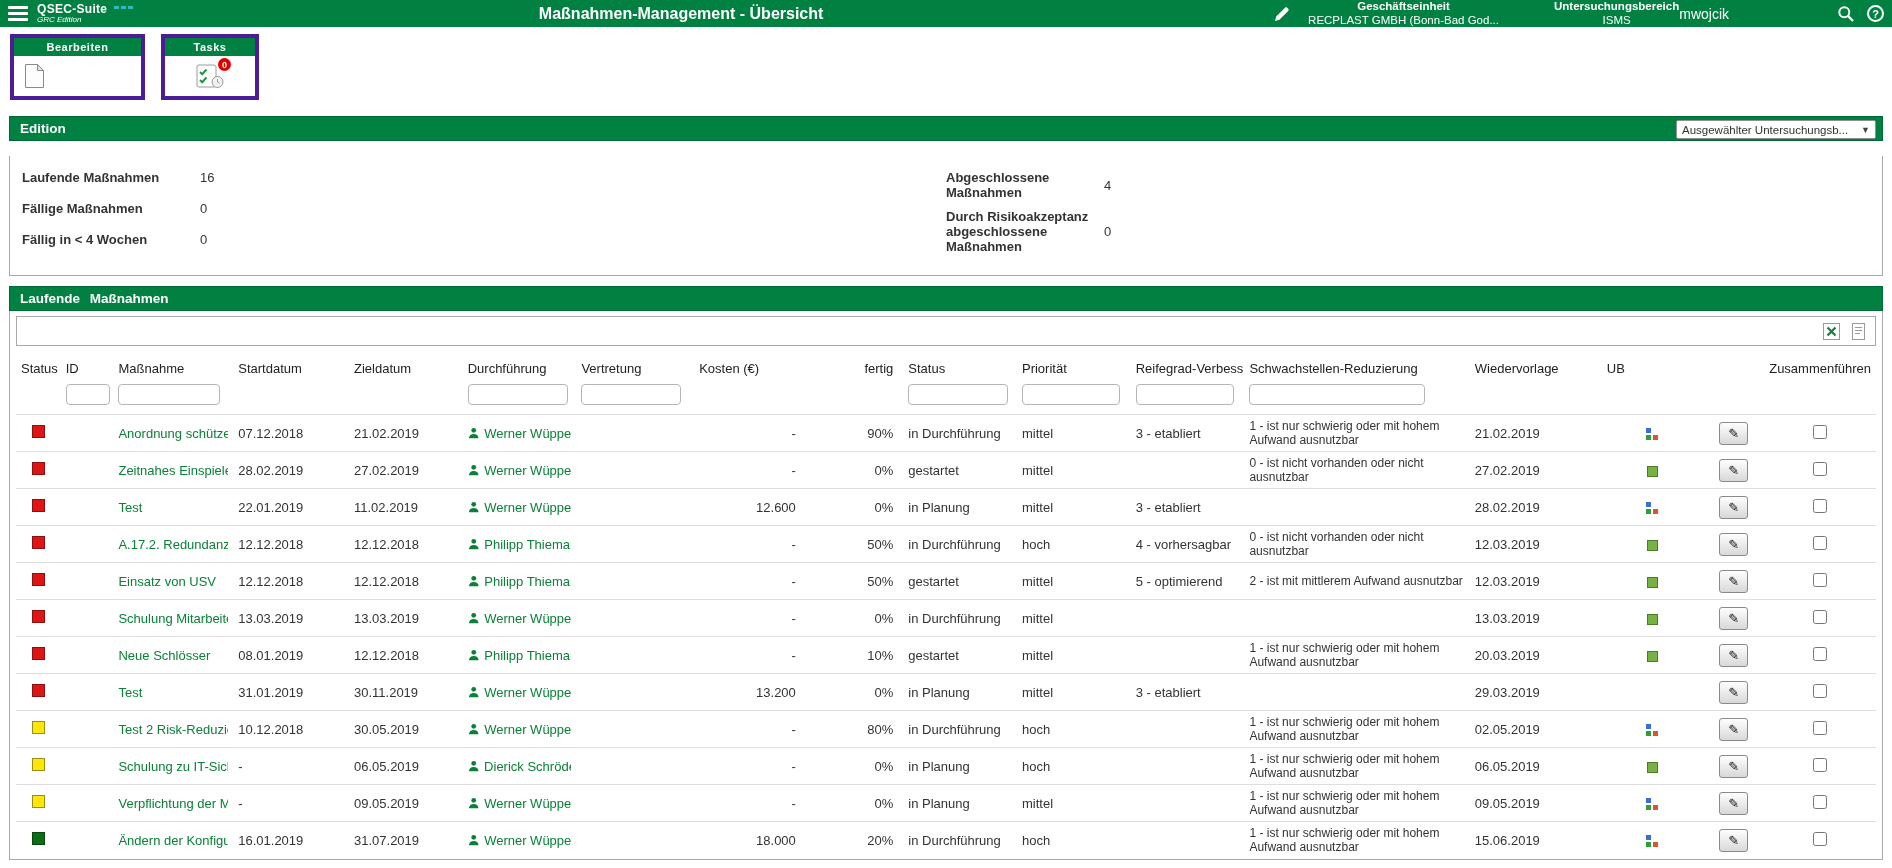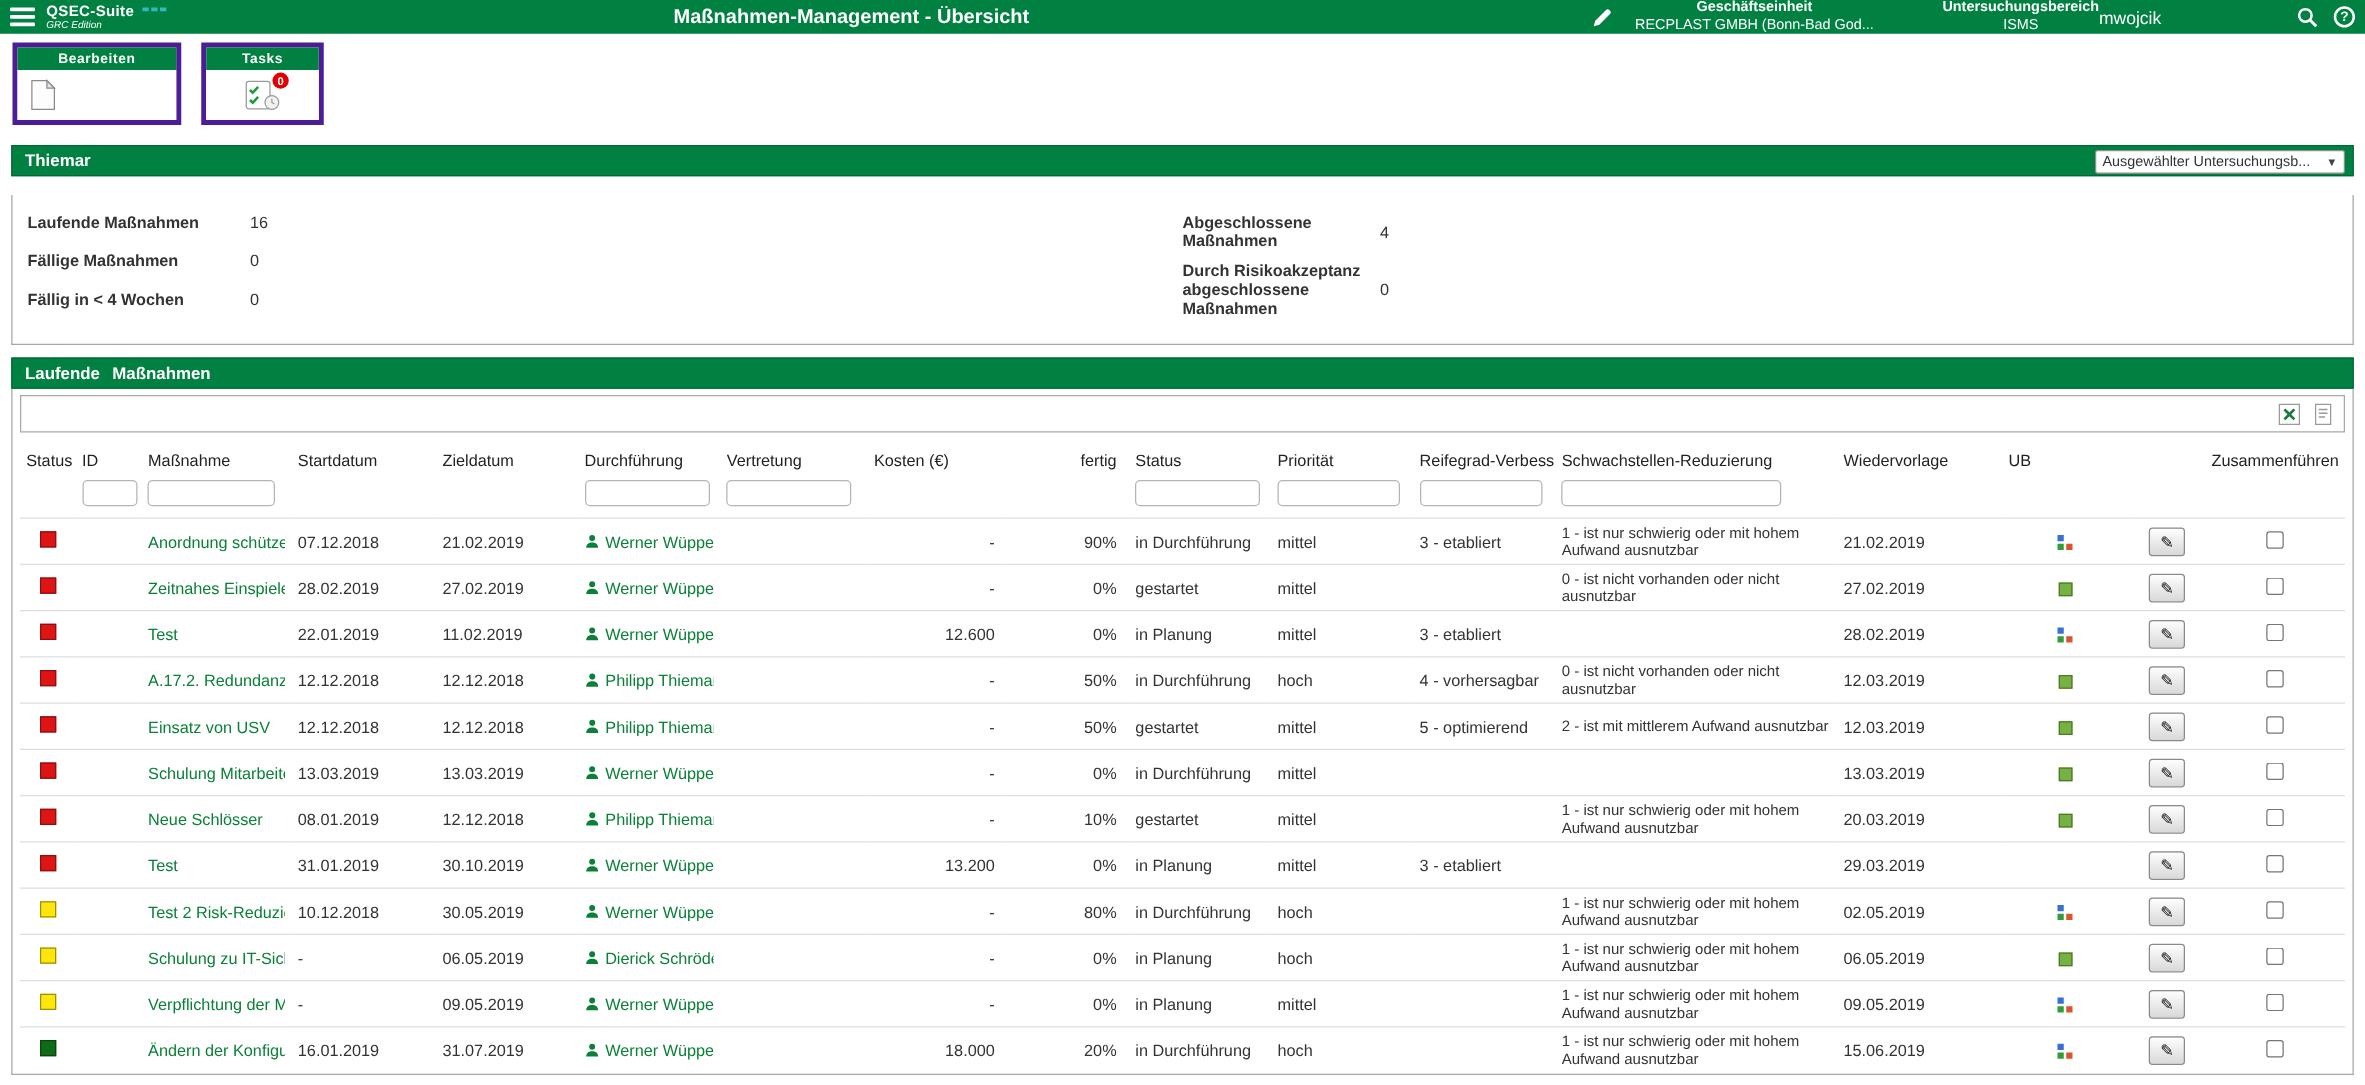"Thiemar" span { text: Thiemar -> Edition }
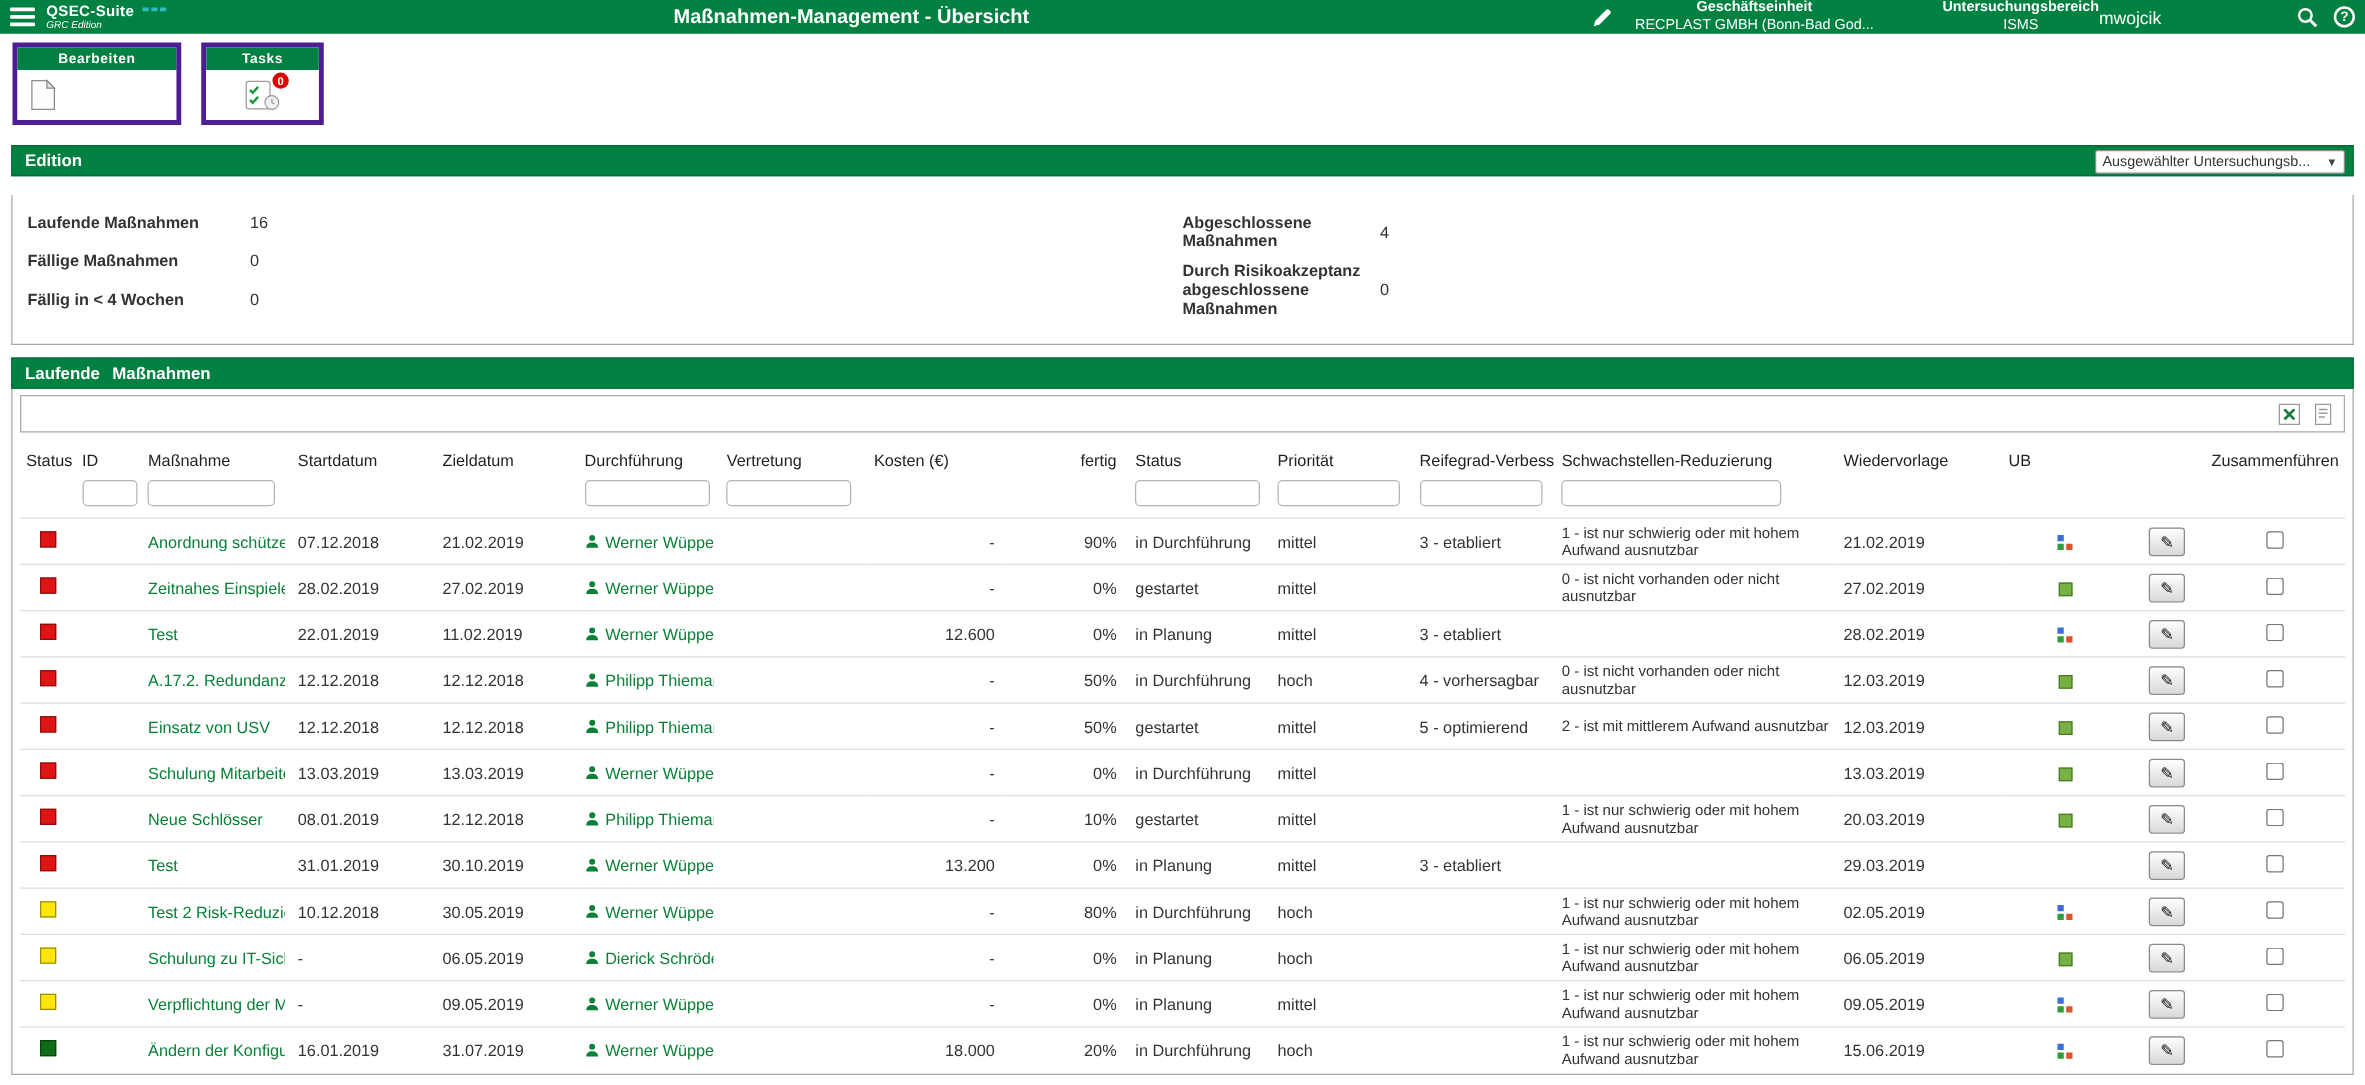"30.10.2019" td { text: 30.10.2019 -> 30.11.2019 }
